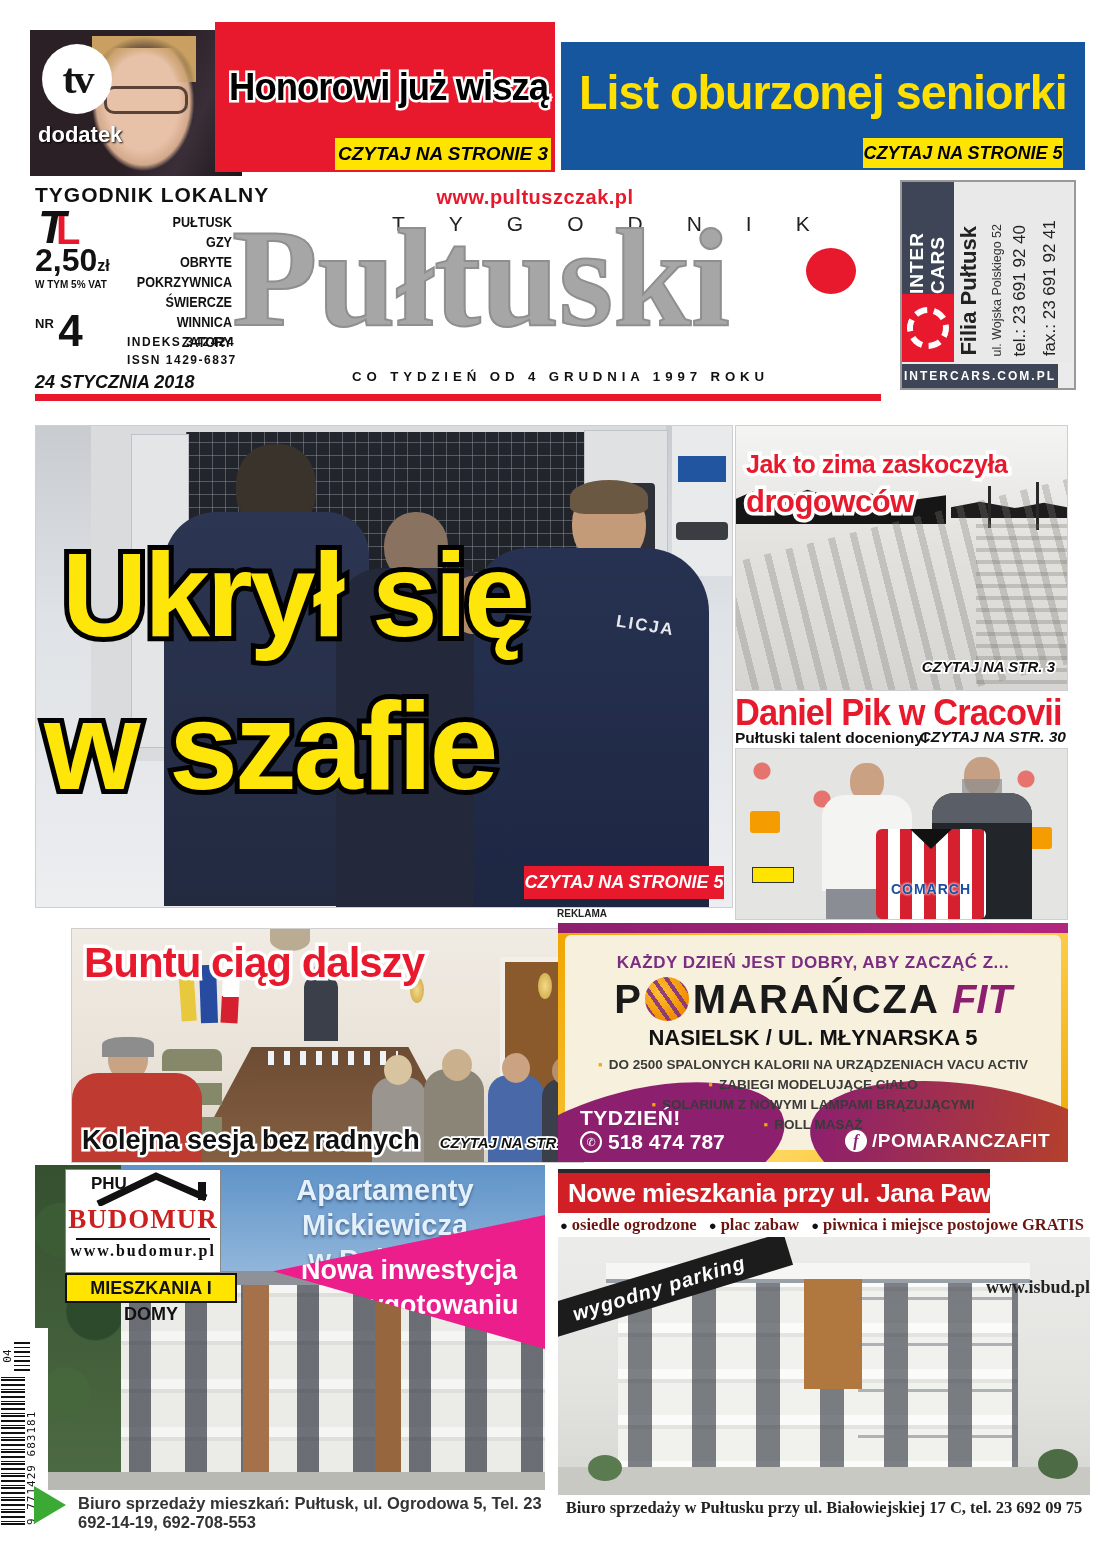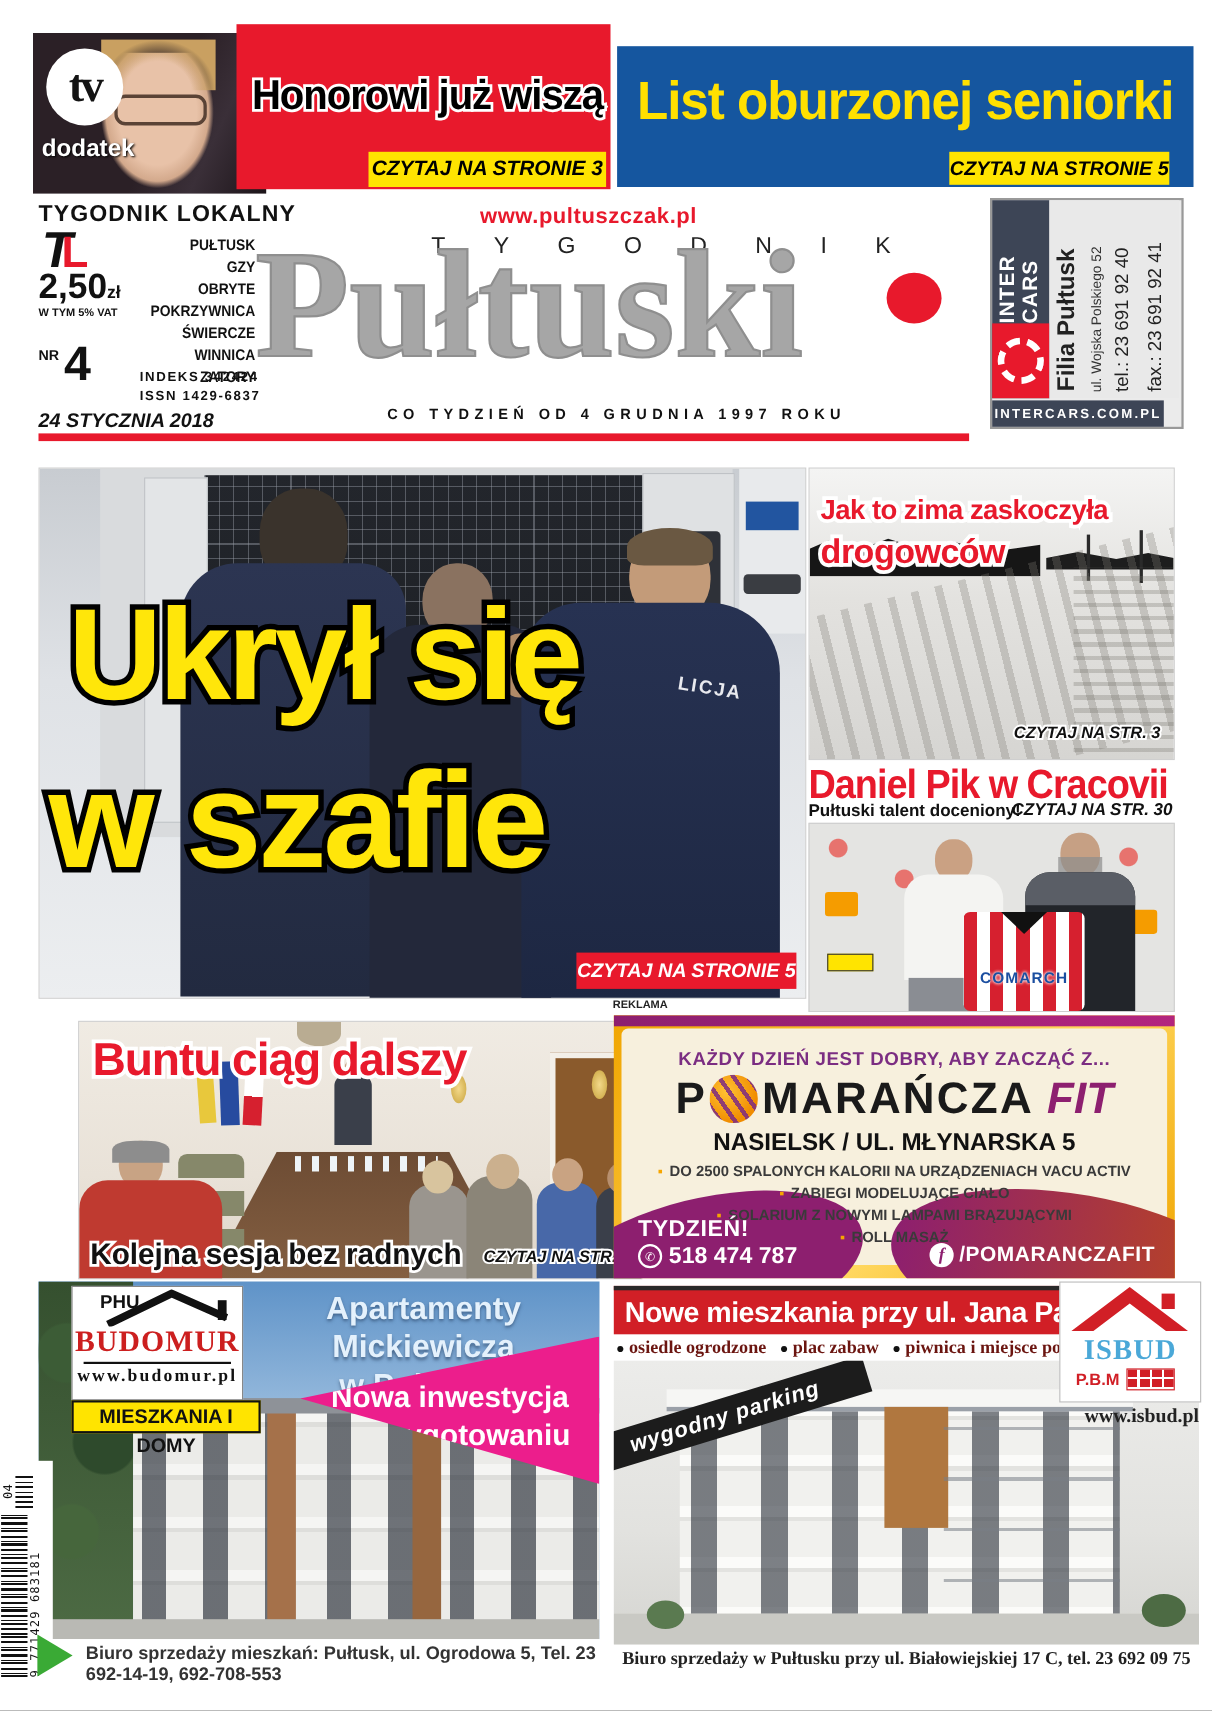"ISBUD" div.abs { html: <div> <svg> <polygon></polygon> <rect></rect> </svg> <div>ISBUD</div> <div> <span>P.B.M</span> <span></span> </div> </div> -> none }
